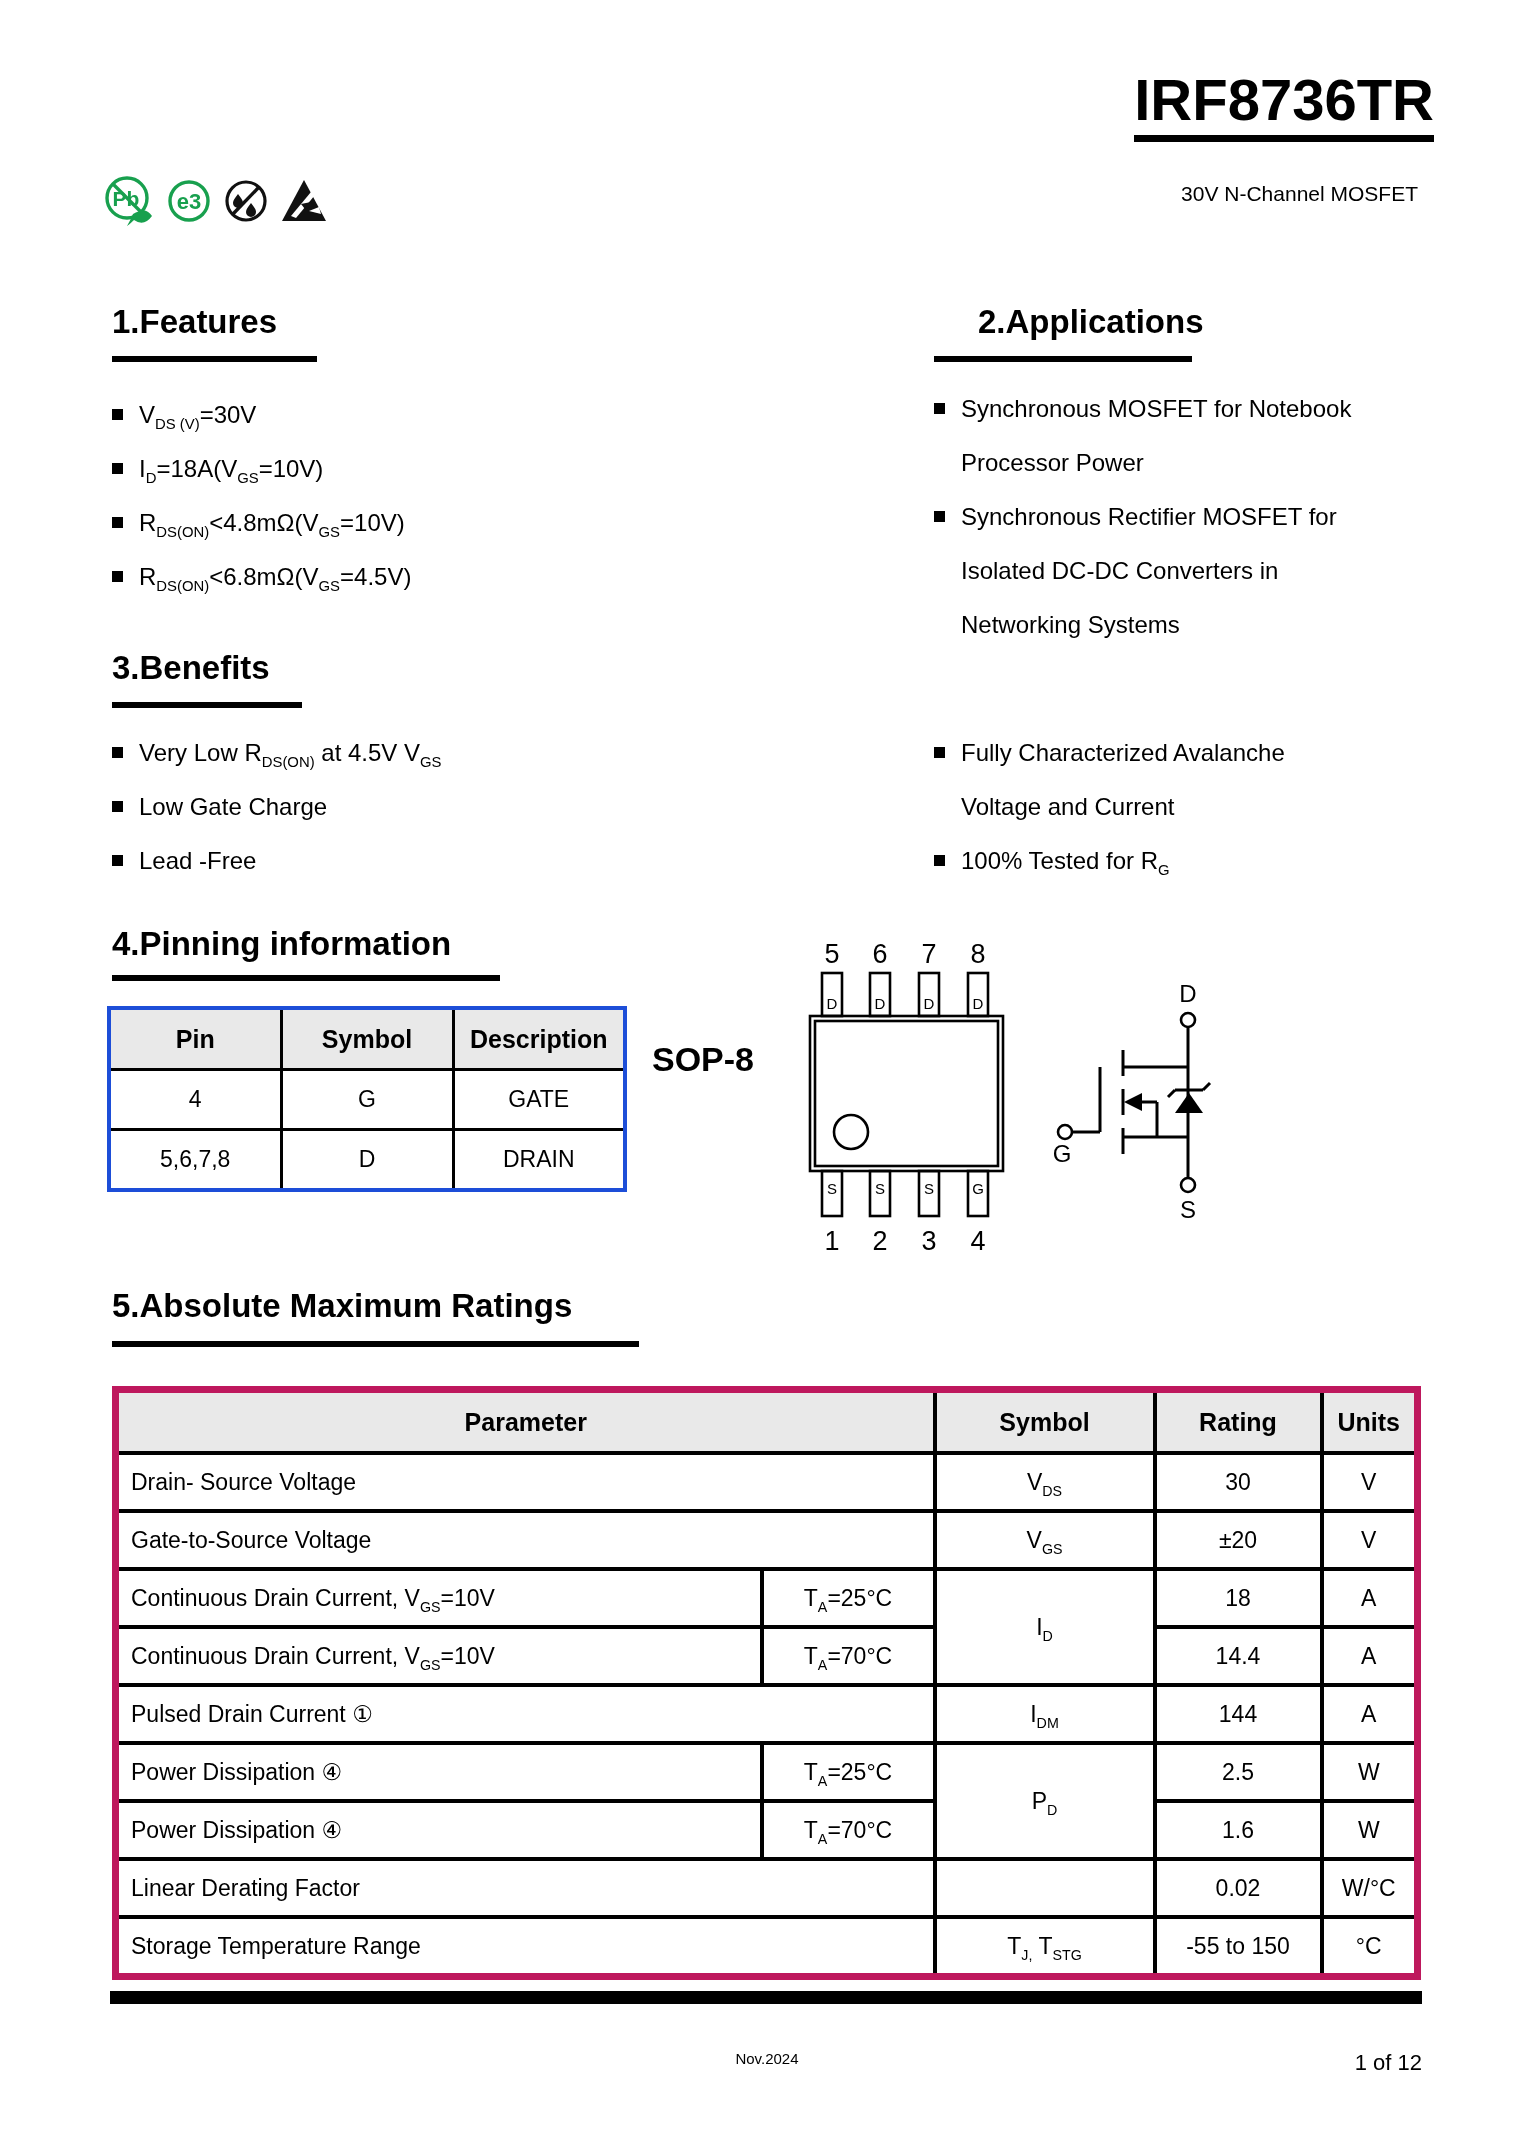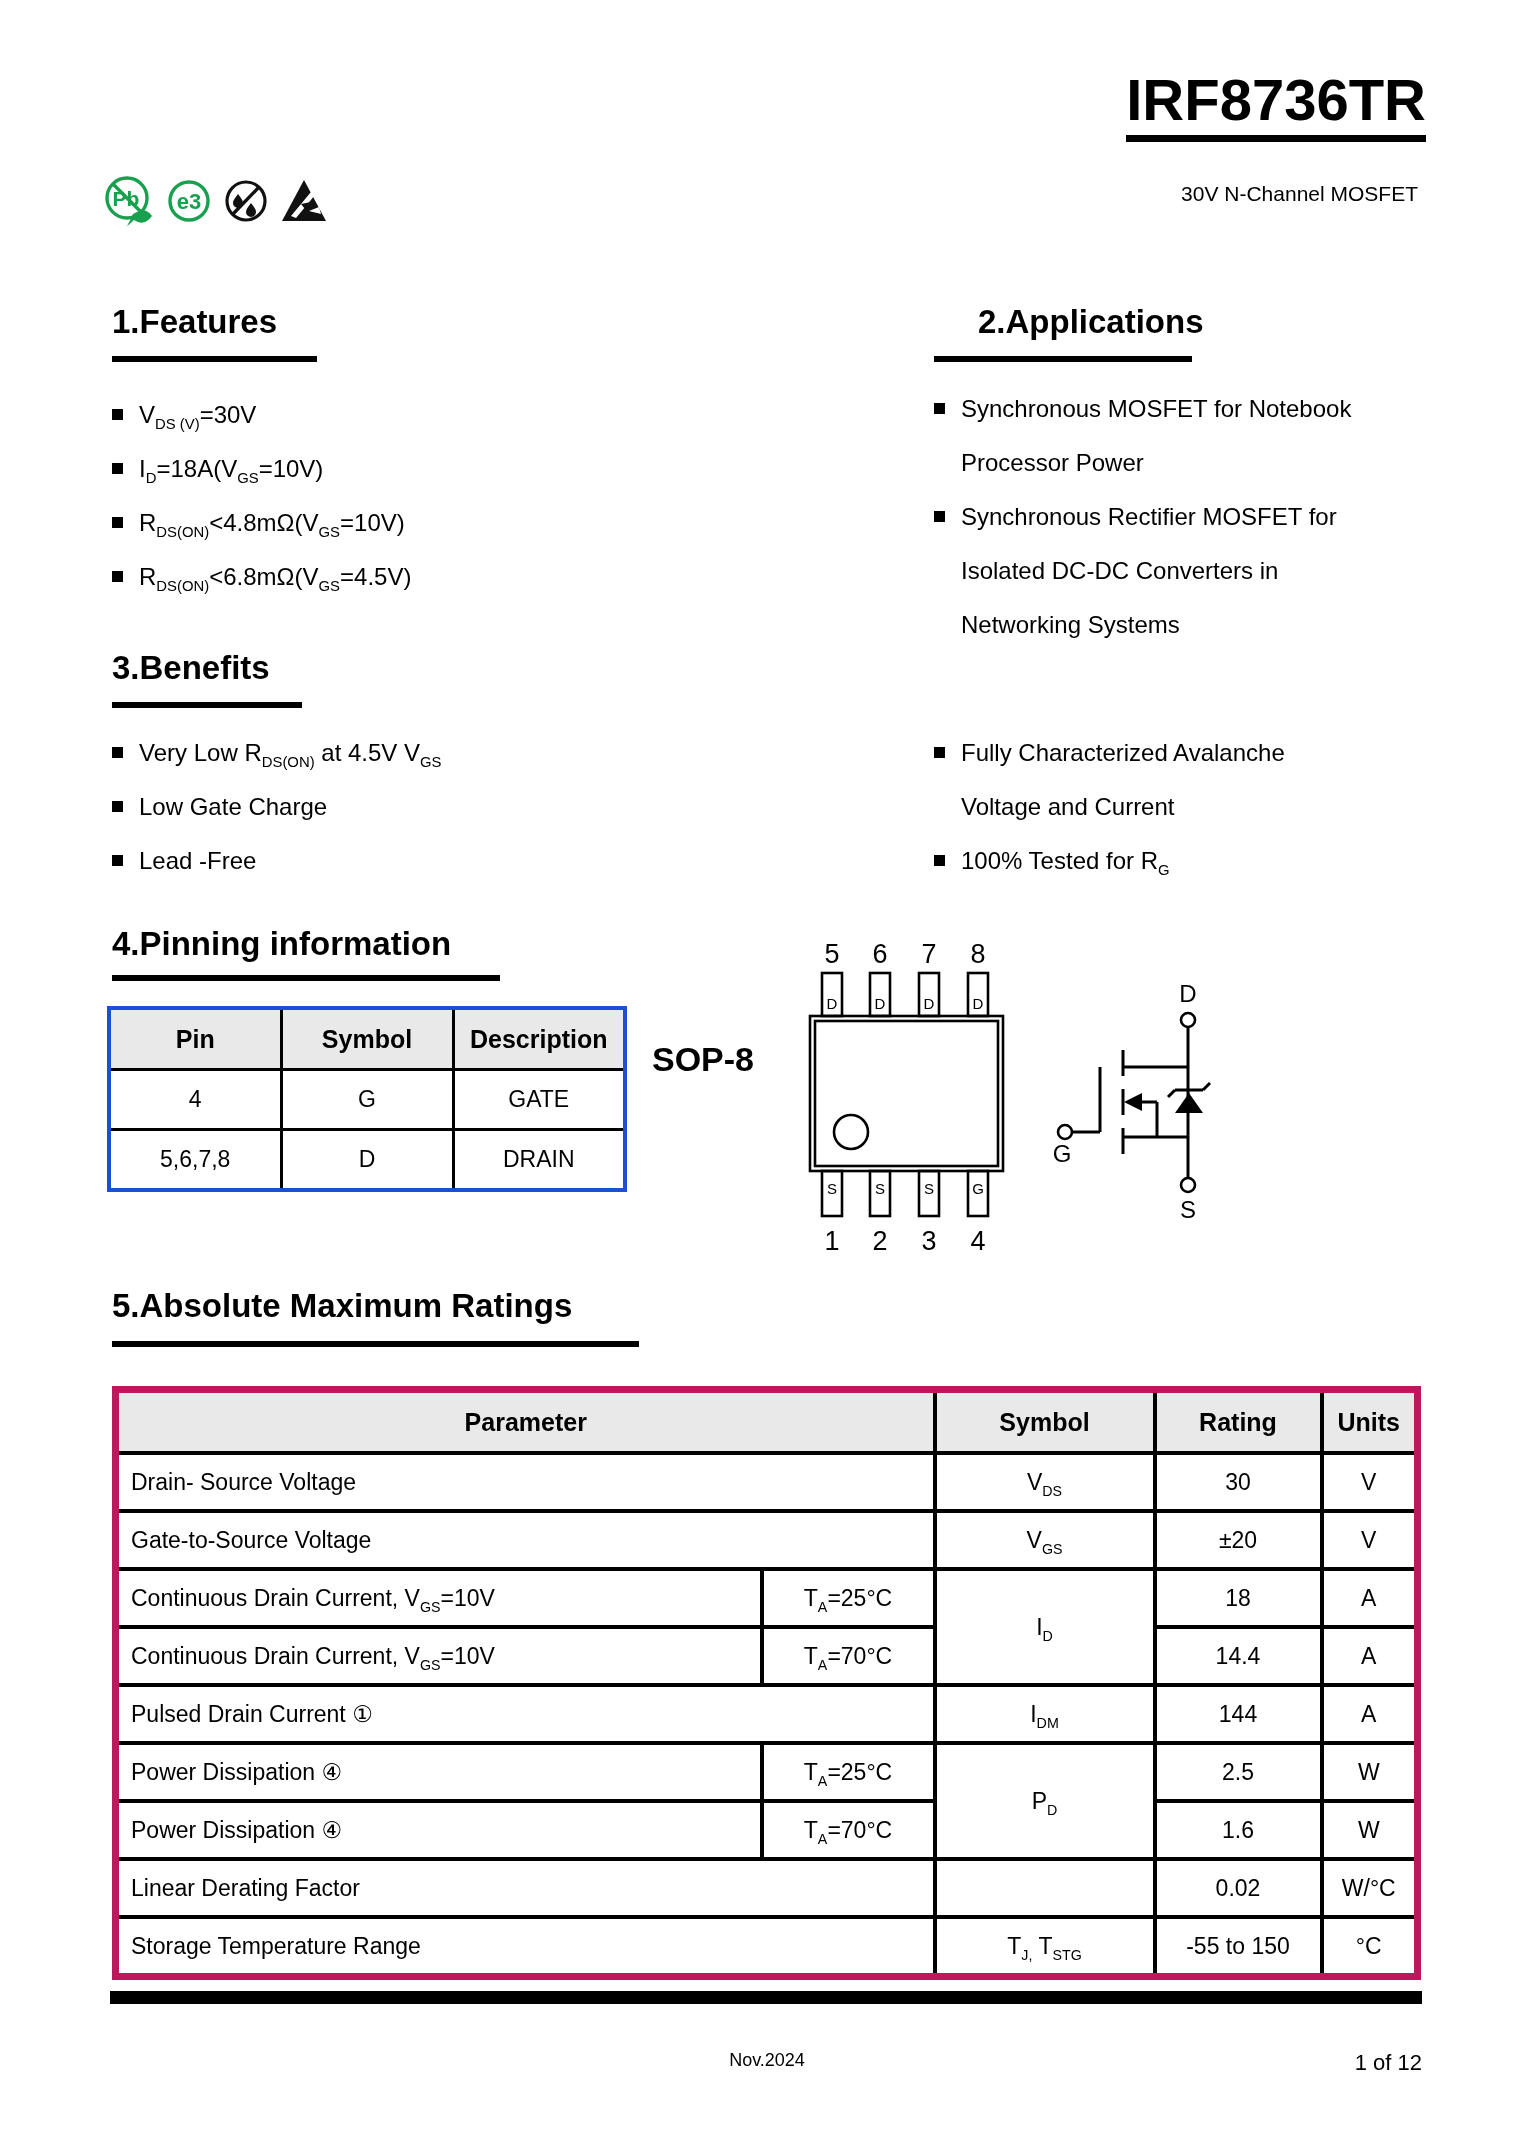"IRF8736TR" .title { right: 104px -> 96px }
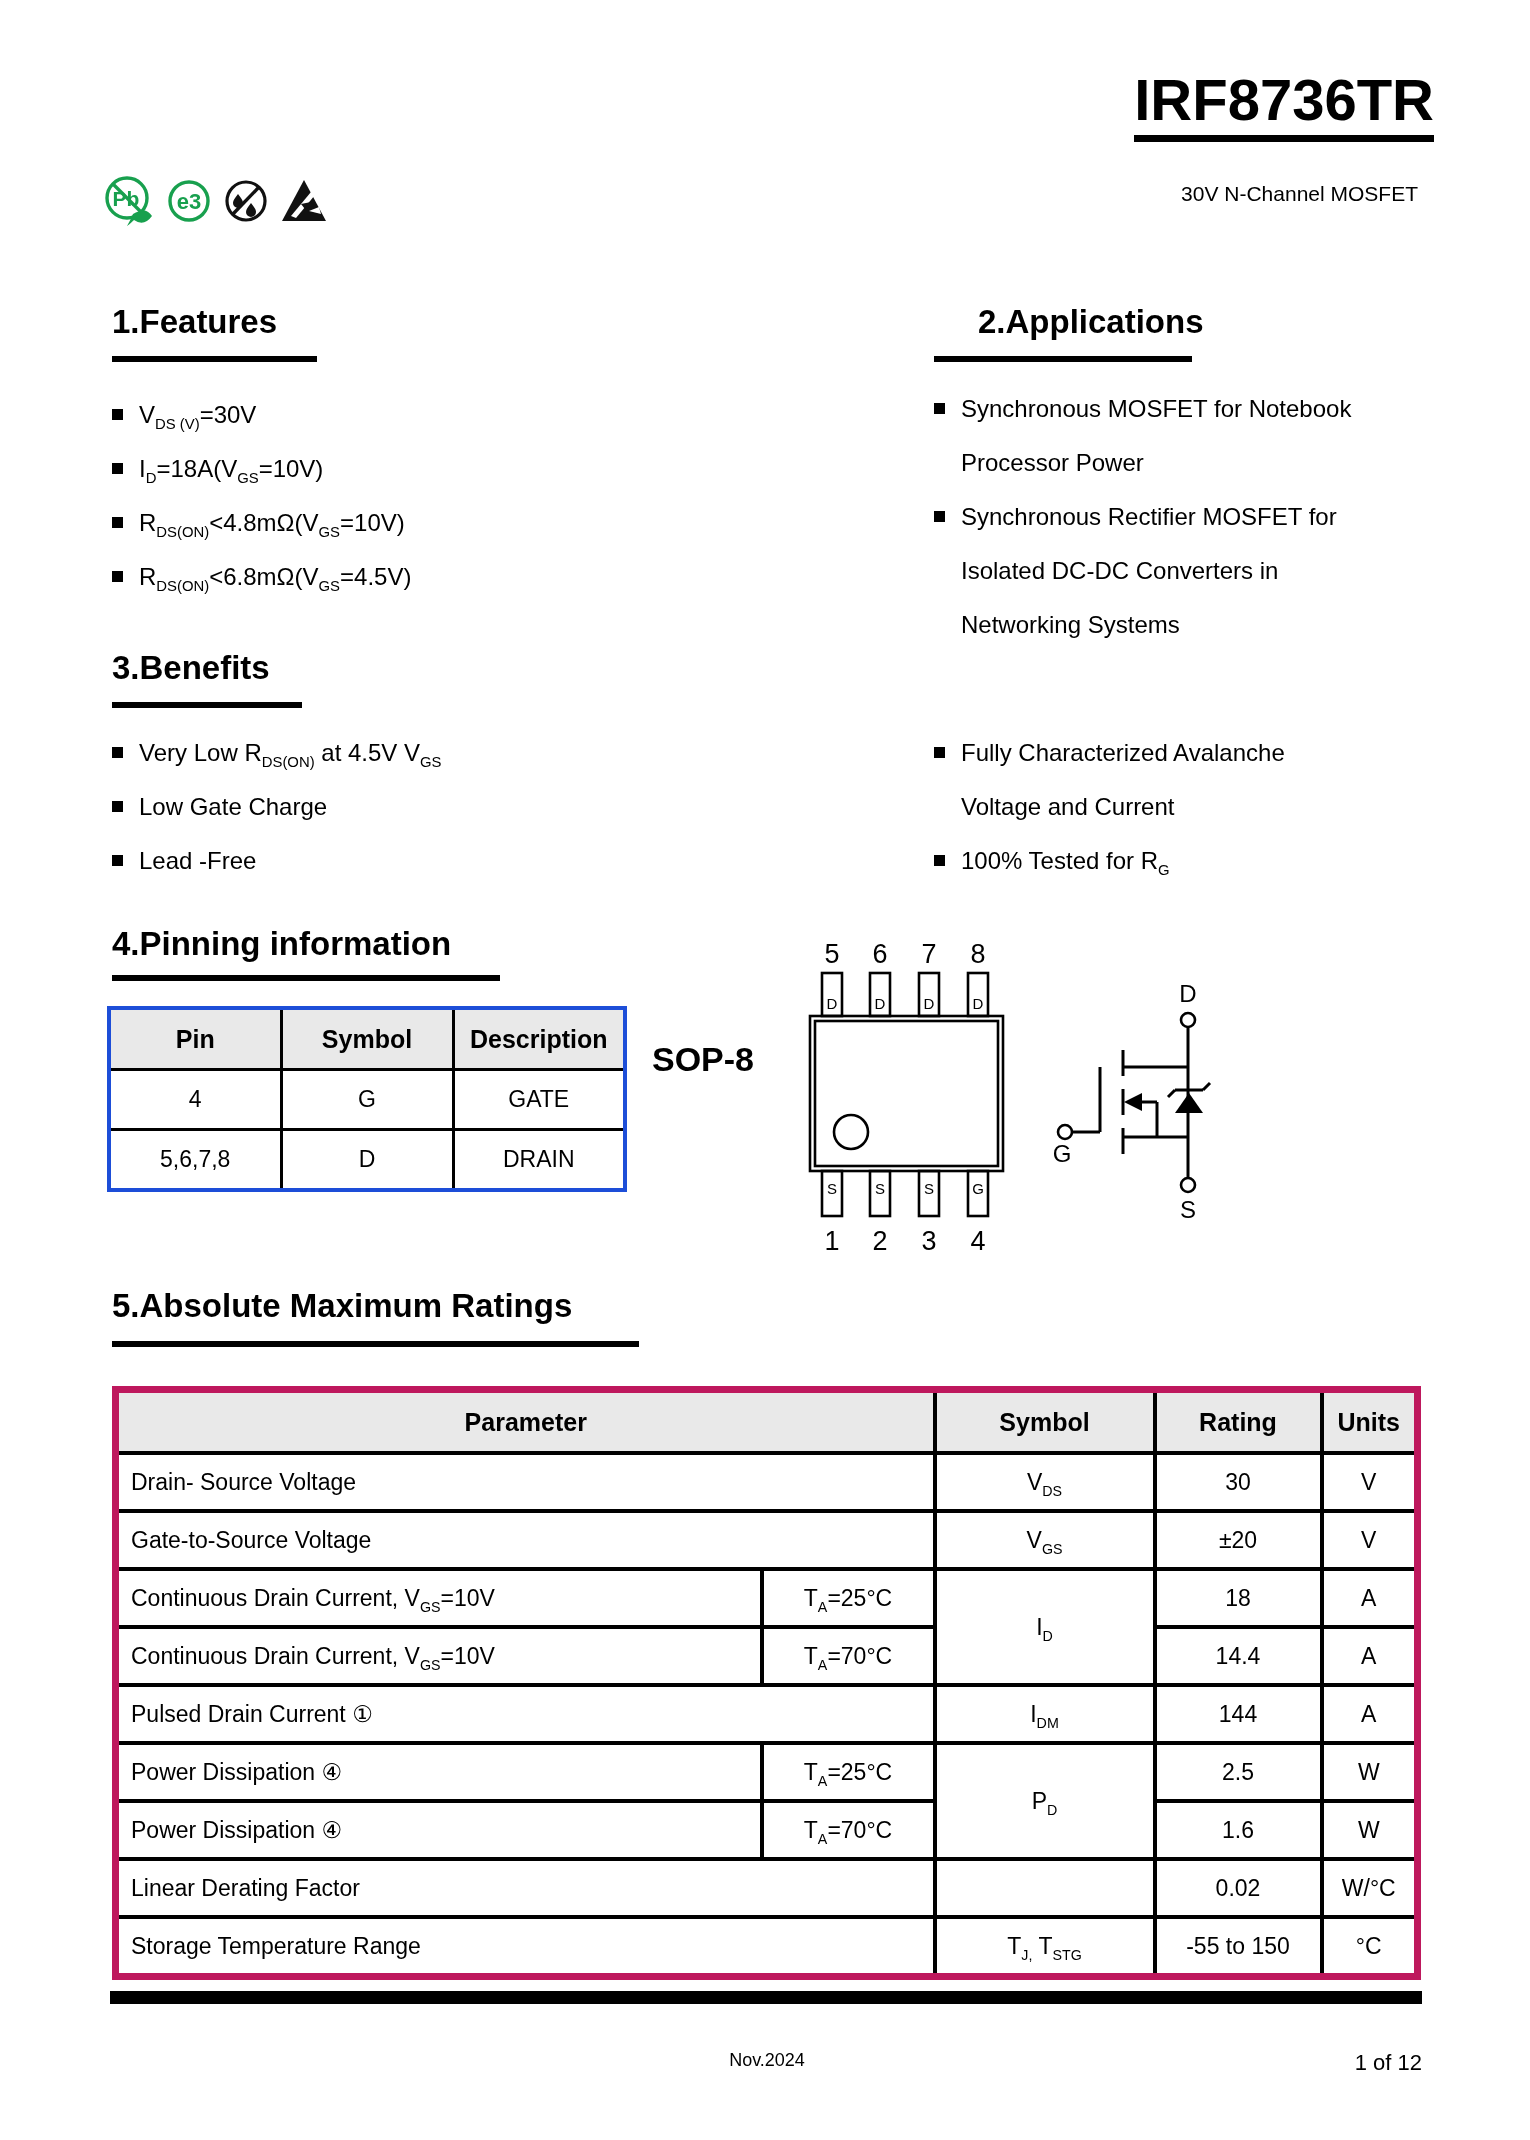"Nov.2024" .footer-date { font-size: 18px -> 15px }
